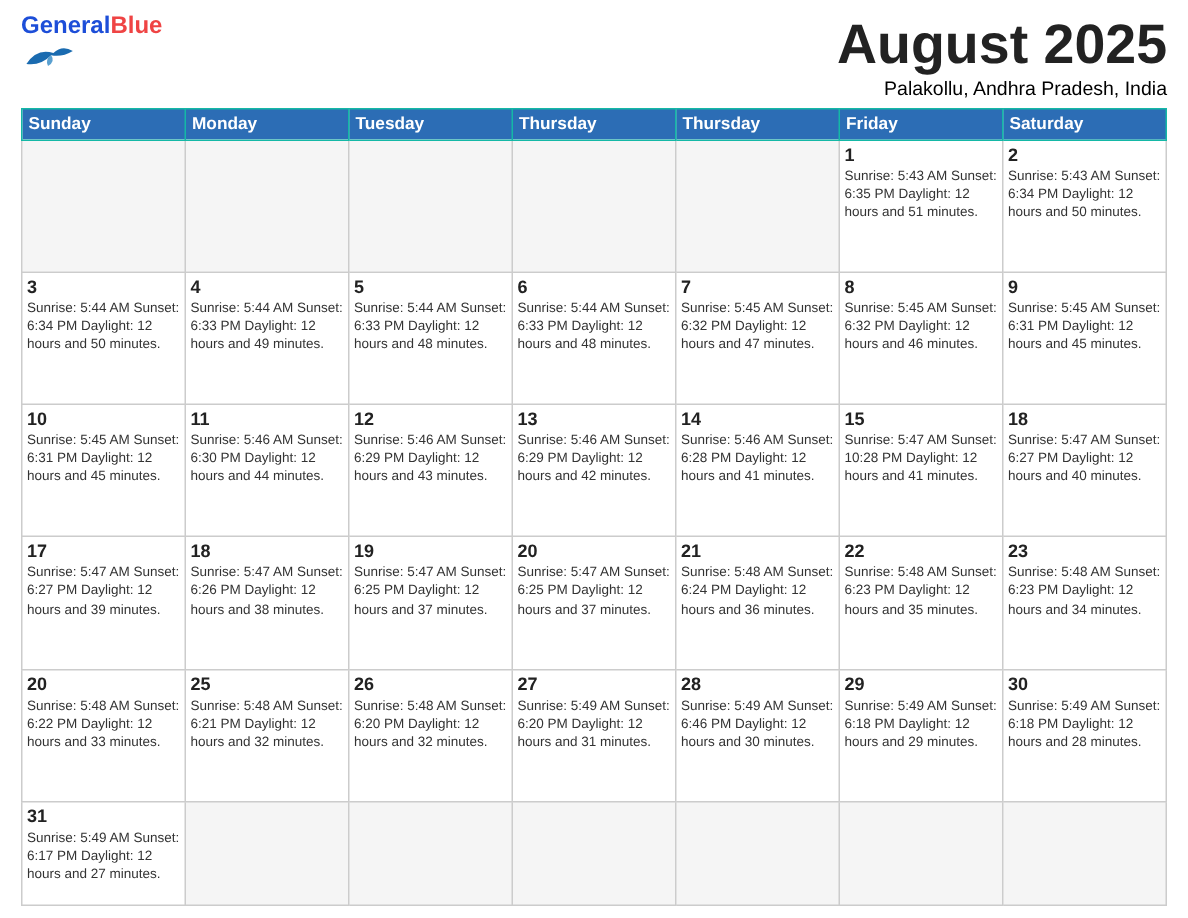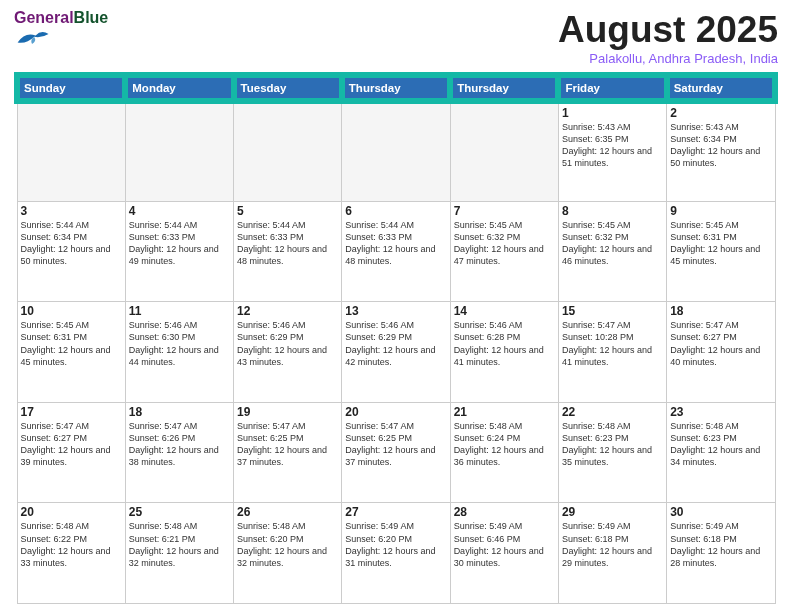"General" .logo-text span { color: #701a75 -> #1d4ed8 }
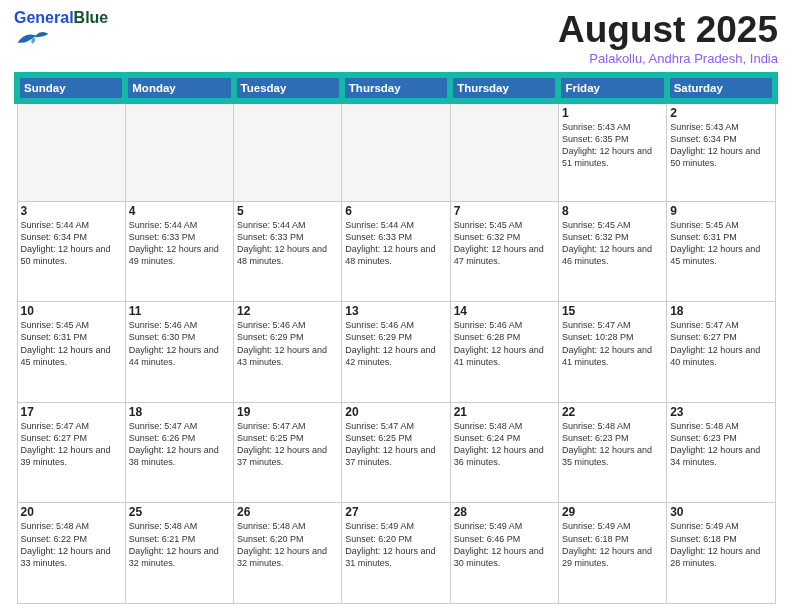"Blue" span { color: #14532d -> #ef4444 }
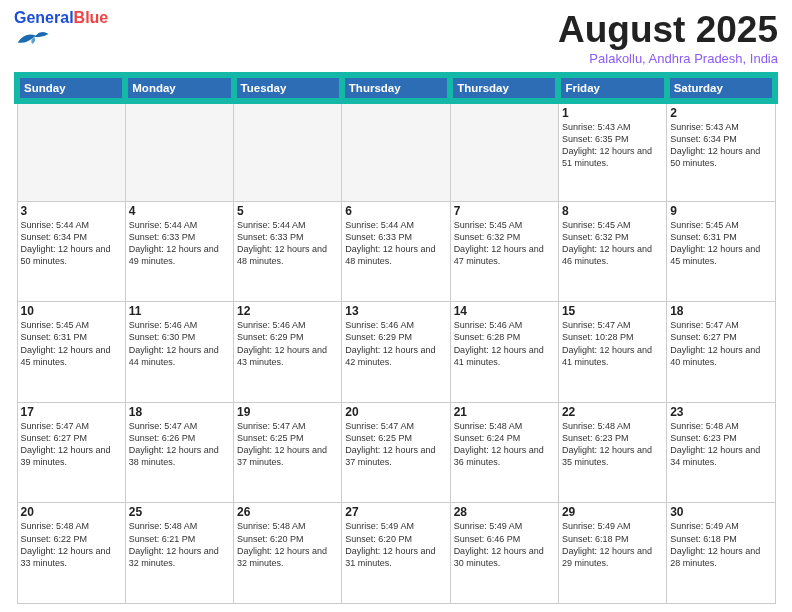"Palakollu, Andhra Pradesh, India" .subtitle { color: #8b5cf6 -> #000000 }
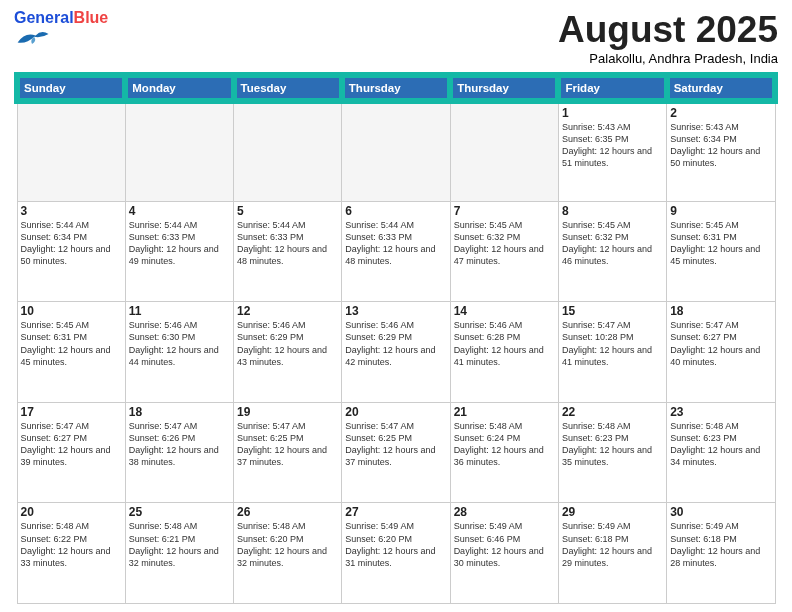"Sunday" .calendar th { border: 6px solid #14b8a6 -> 1px solid #14b8a6 }
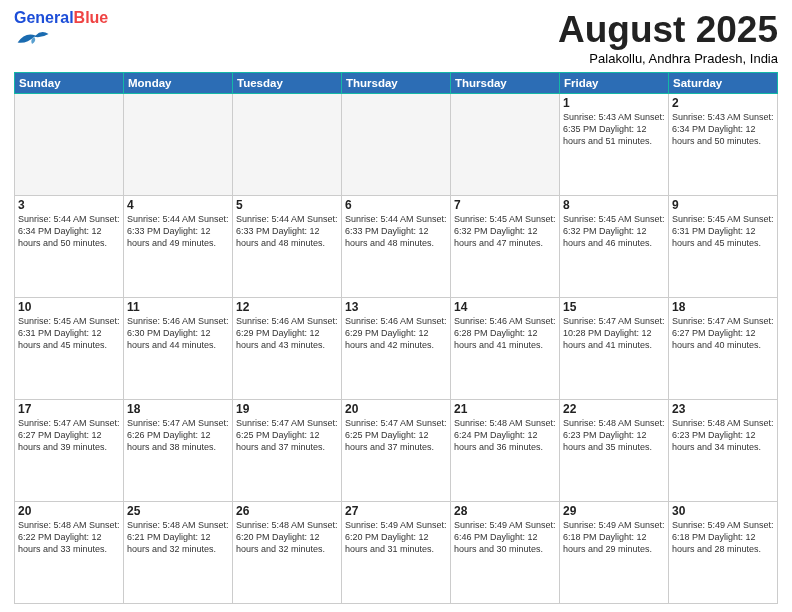"31" tr.last-row { html: none -> <tr> <td> <span>31</span> <div>Sunrise: 5:49 AM Sunset: 6:17 PM Daylight: 12 hours and 27 minutes.</div> </td> <td></td> <td></td> <td></td> <td></td> <td></td> <td></td> </tr> }
